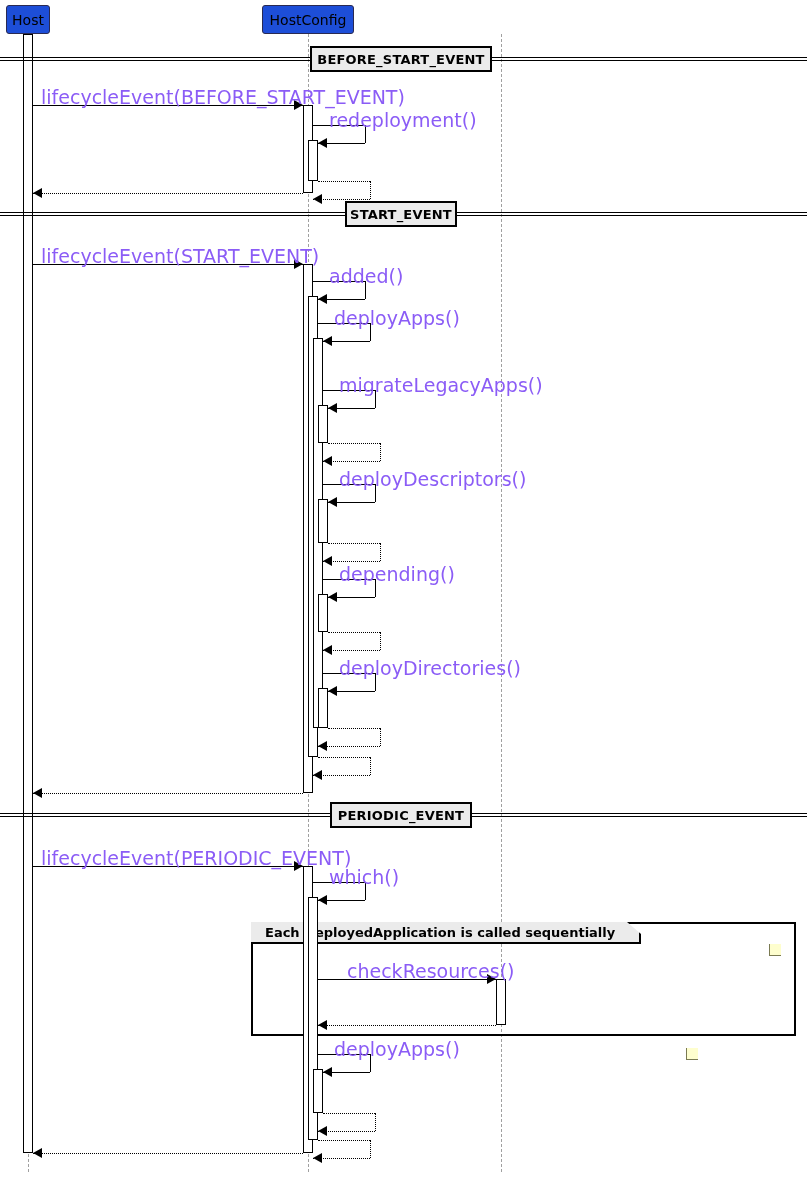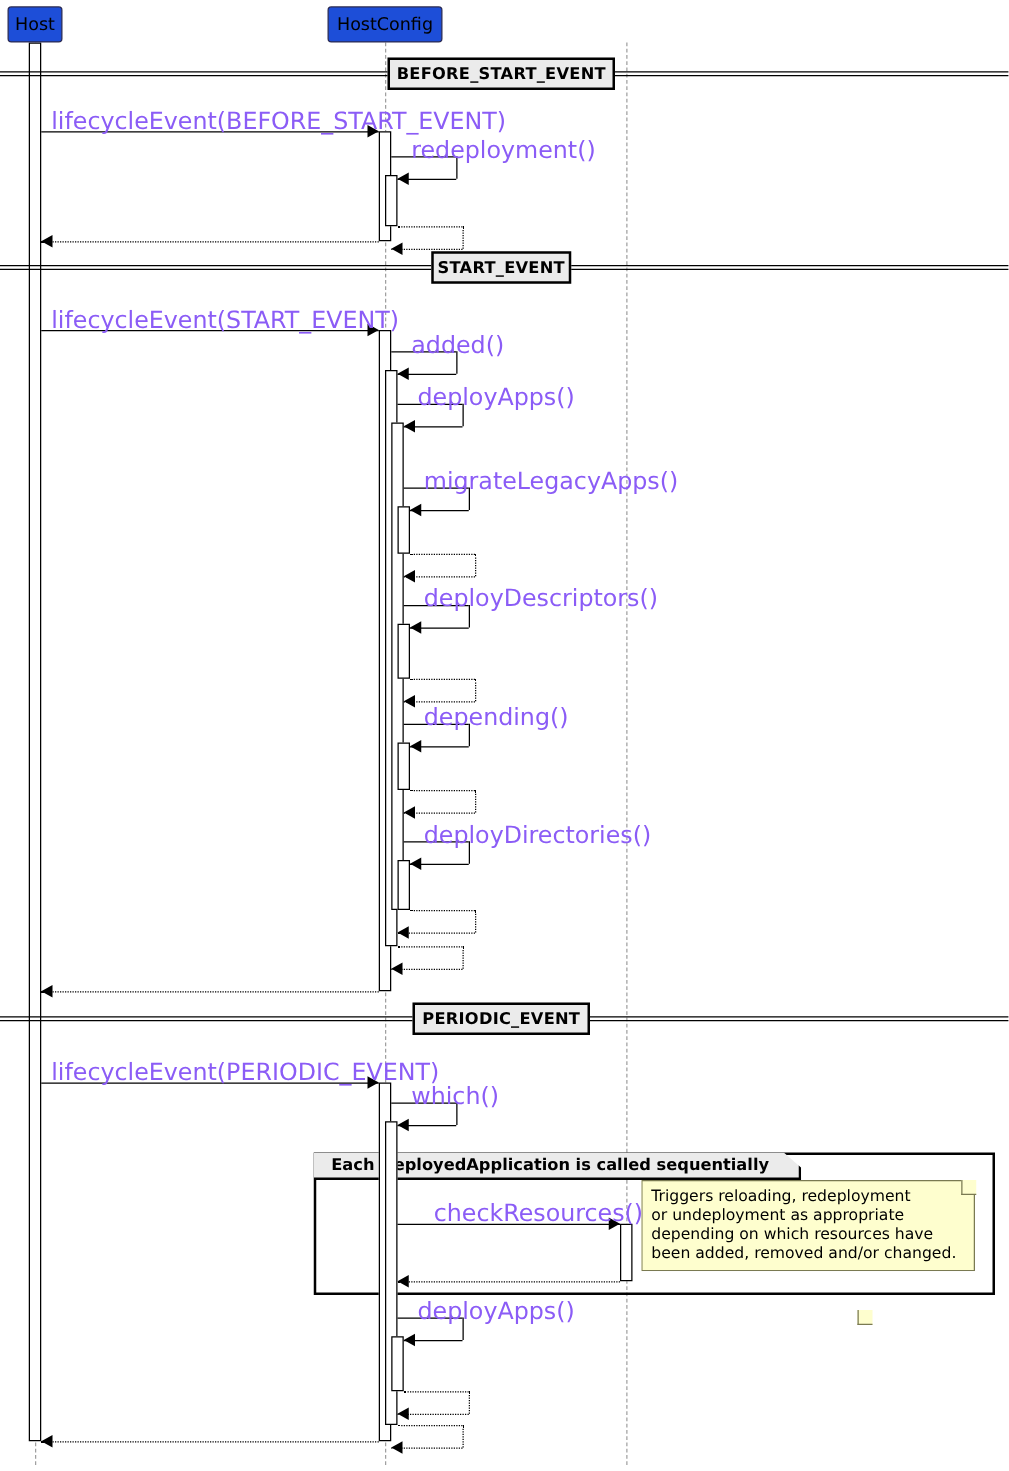"Triggers reloading, redeployment" div.note { html: <div>Triggers reloading, redeployment or undeployment as appropriate depending on which resources have been added, removed and/or changed.</div> -> none }
